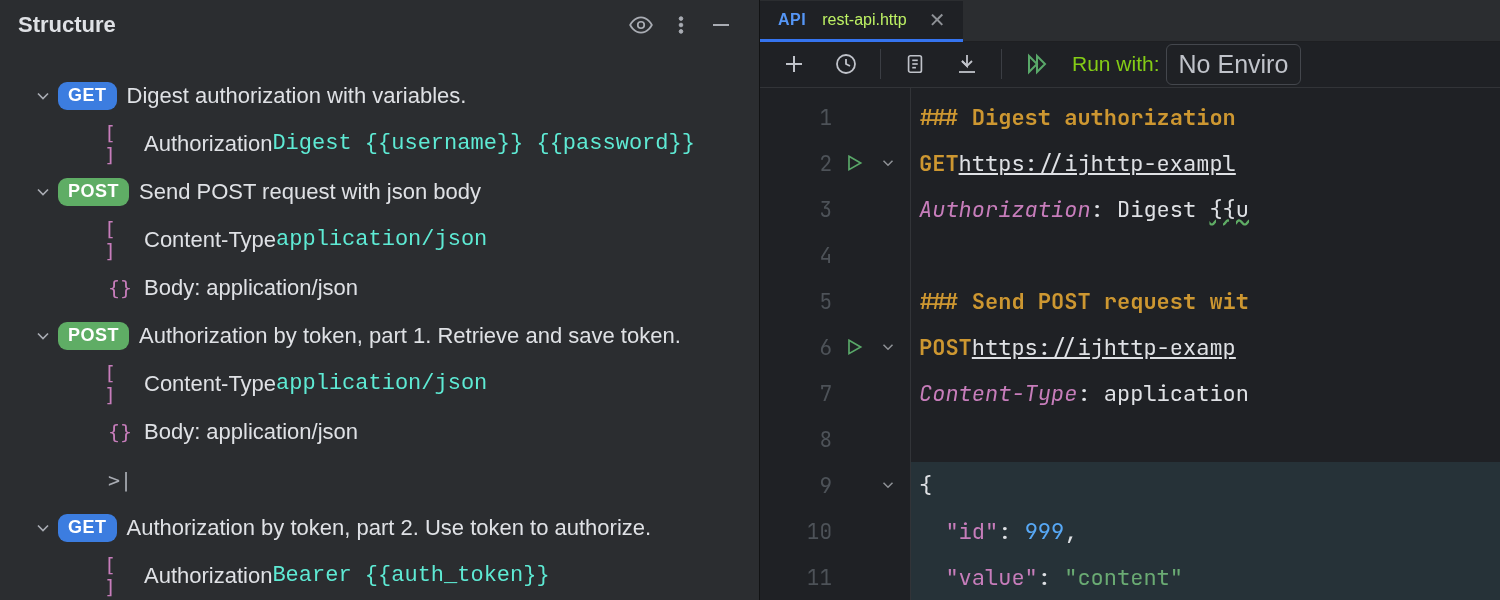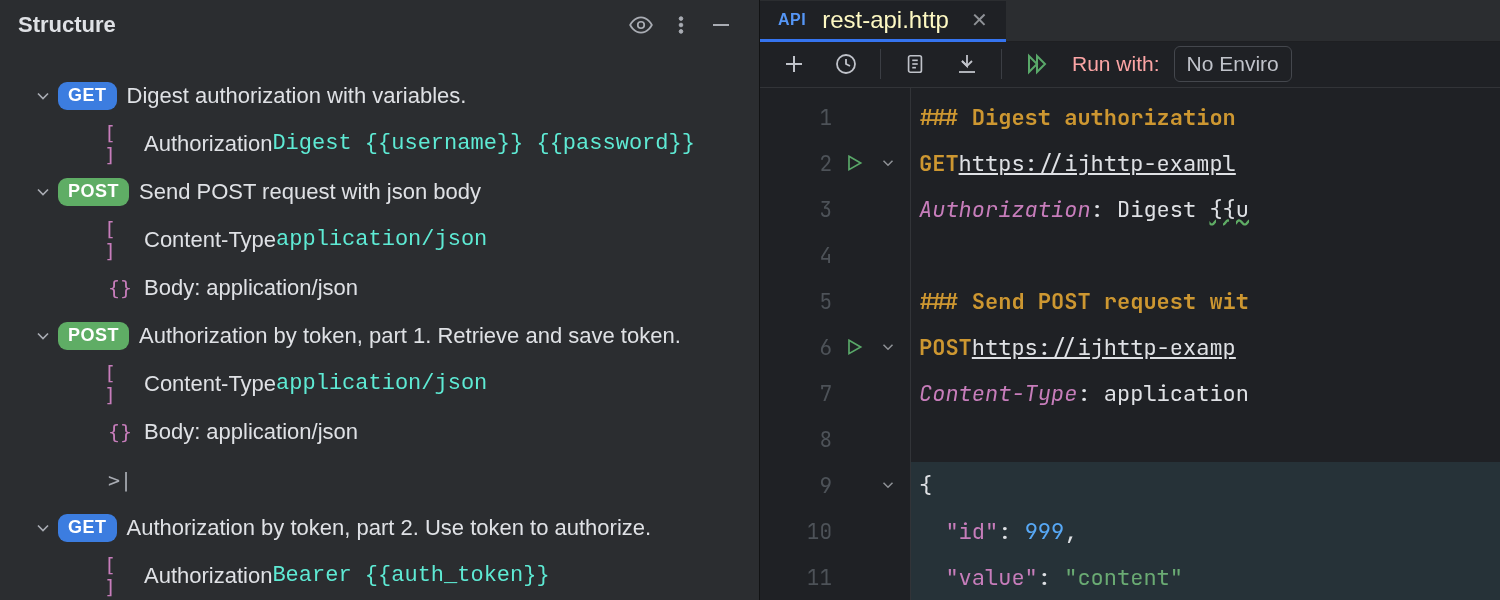"rest-api.http" .tab-name { color: #fef9c3 -> #bef264; font-size: 24px -> 16px }
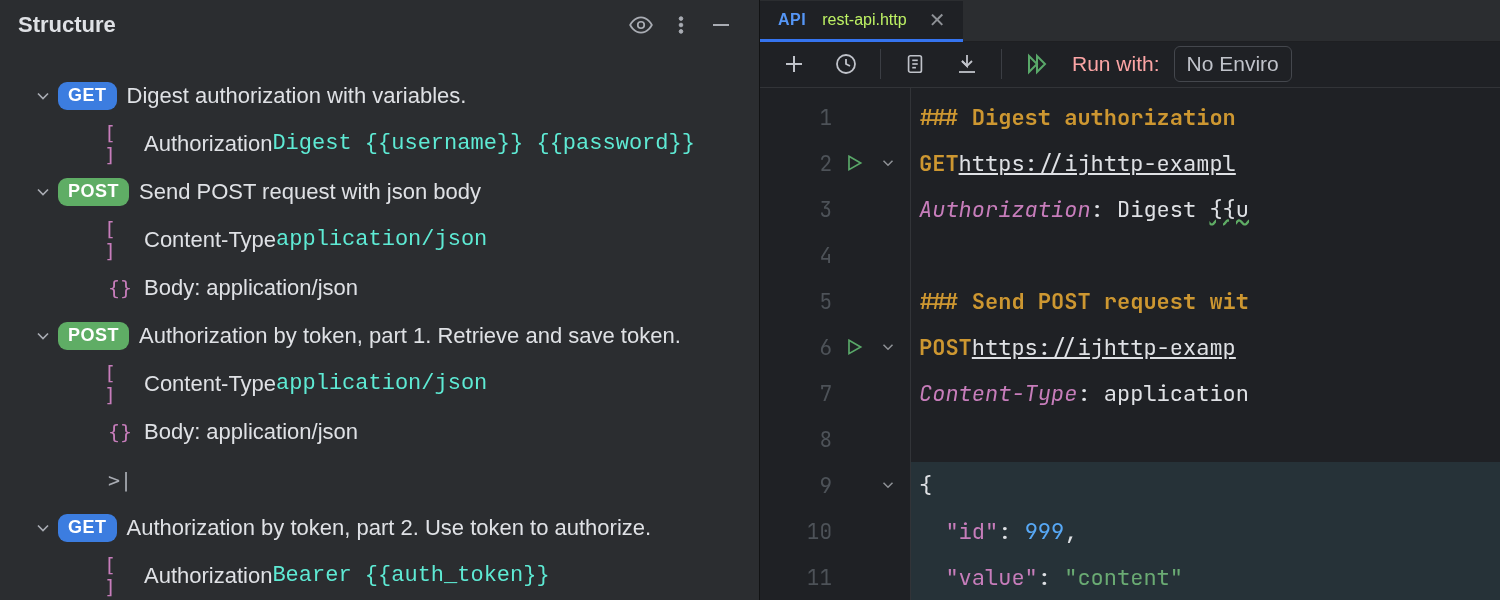"Run with:" .run-with { color: #fca5a5 -> #84cc16; margin-right: 10px -> 2px }
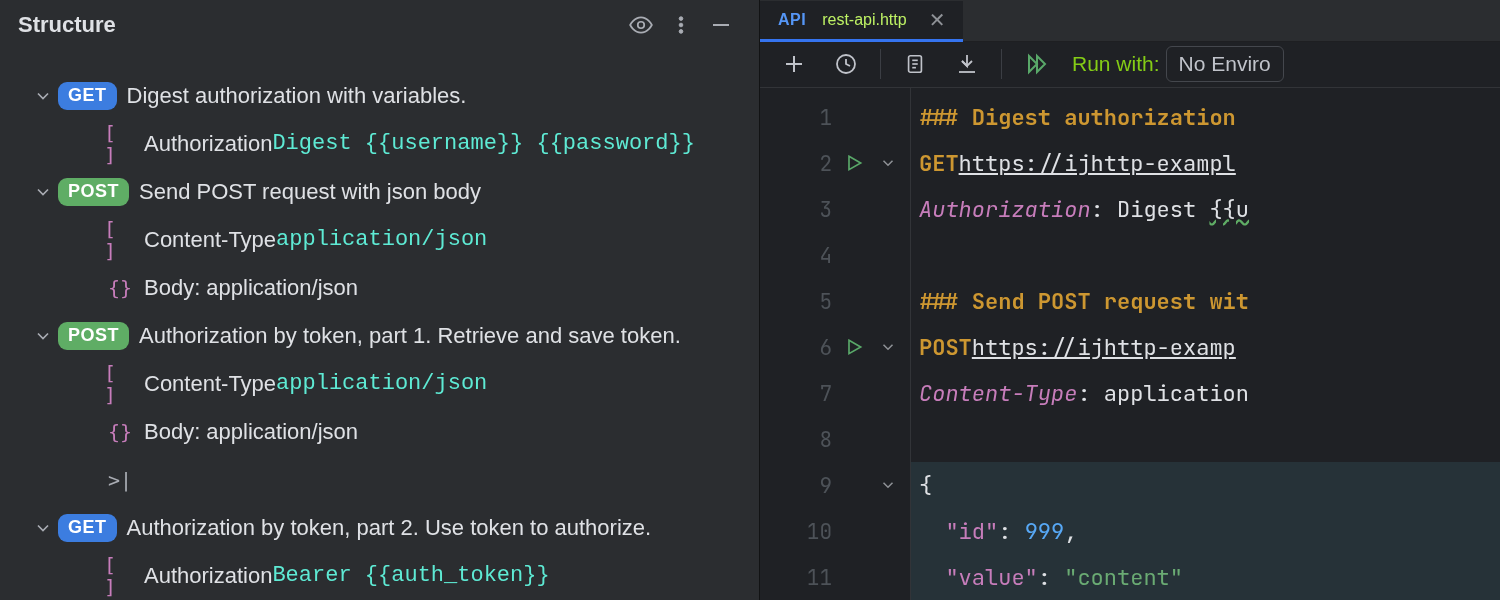"No Enviro" .env-select { font-size: 21px -> 25px }
